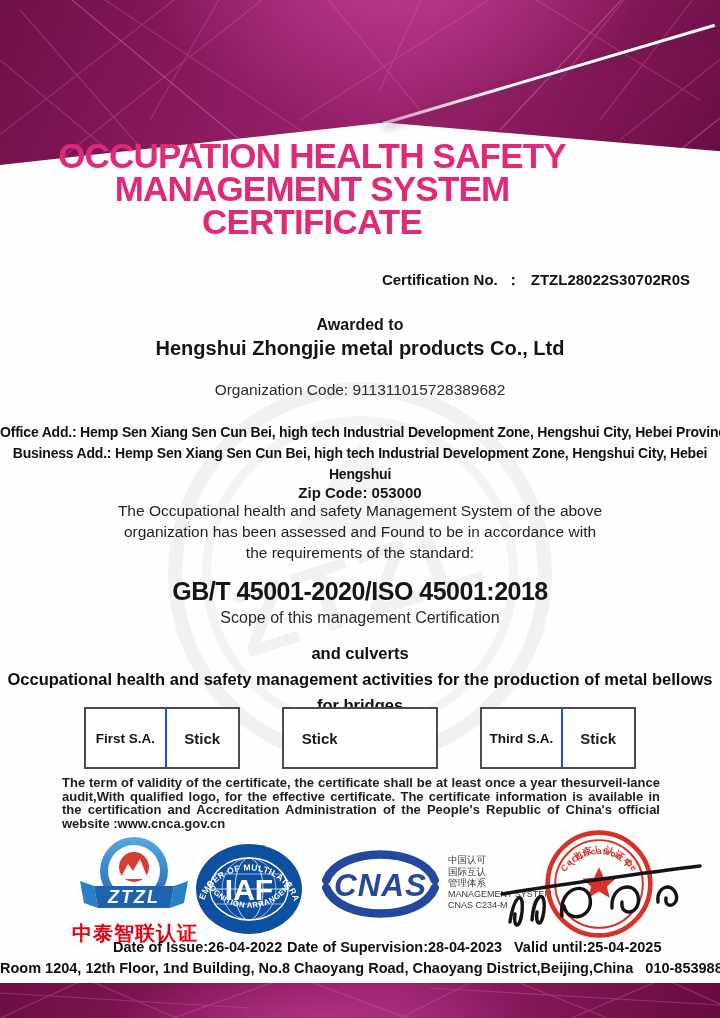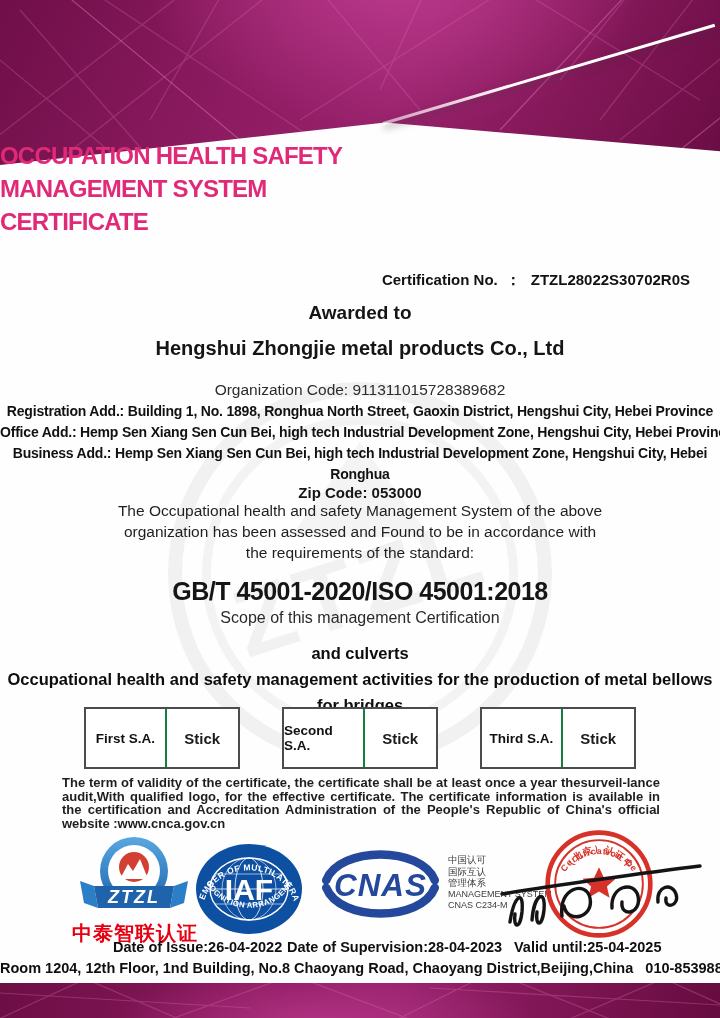"OCCUPATION HEALTH SAFETY" .title { font-size: 24px -> 35px; text-align: left -> center }
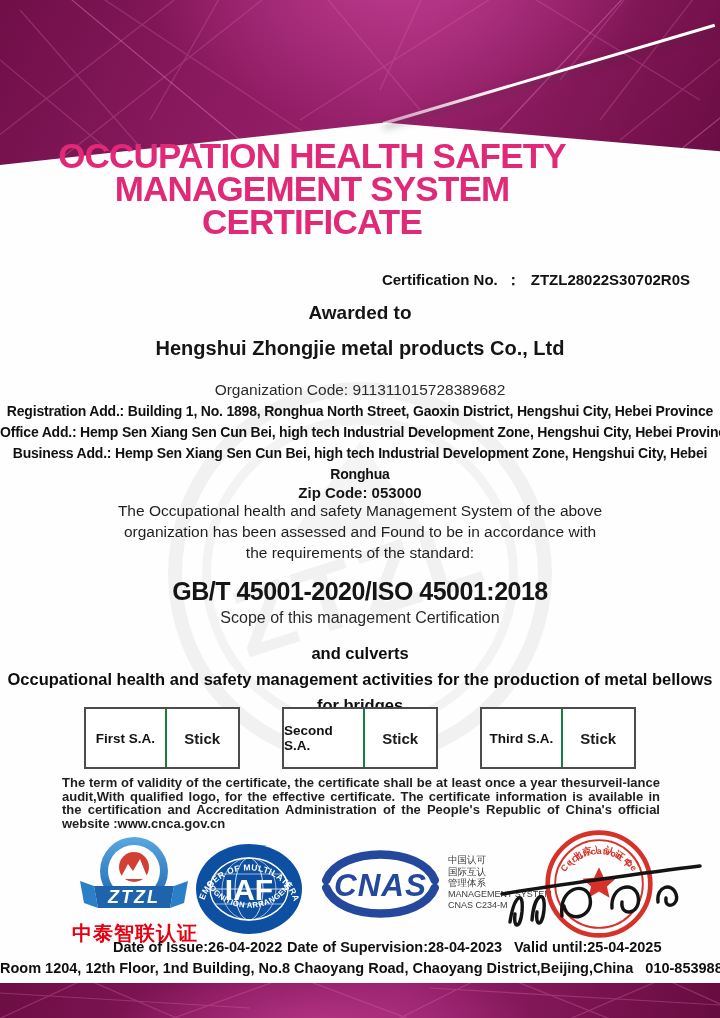"Awarded to" .awarded { font-size: 19px -> 16px; top: 302px -> 316px }
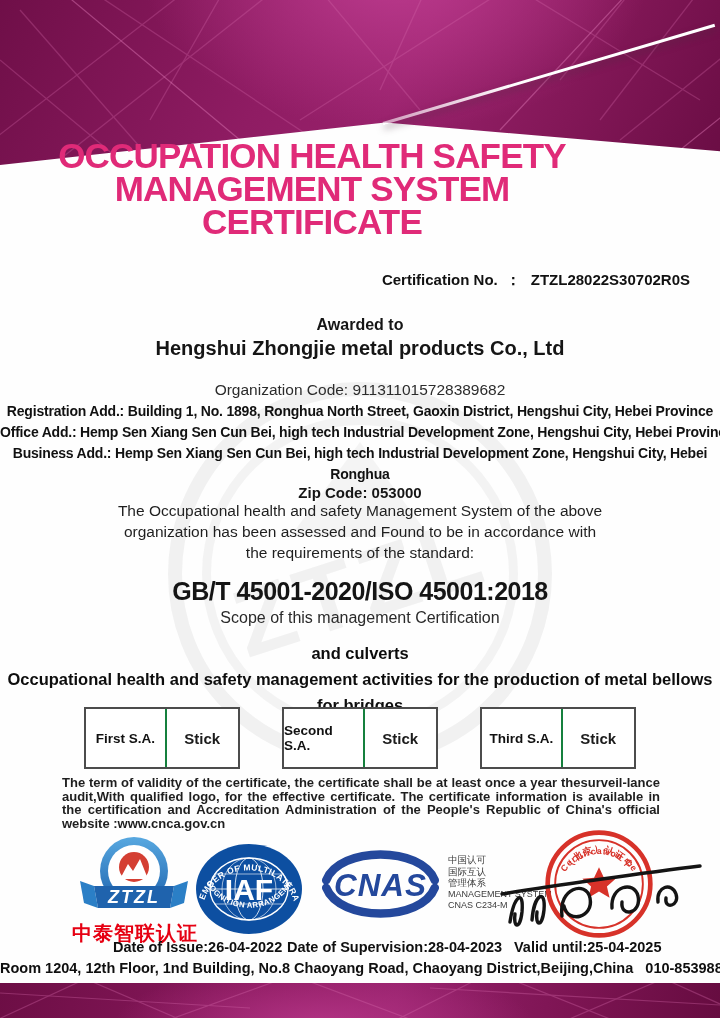"Registration Add.: Building 1, No." div.center-text { html: <div>Registration Add.: Building 1, No. 1898, Ronghua North Street, Gaoxin District, Hengshui City, Hebei Province</div> -> none }
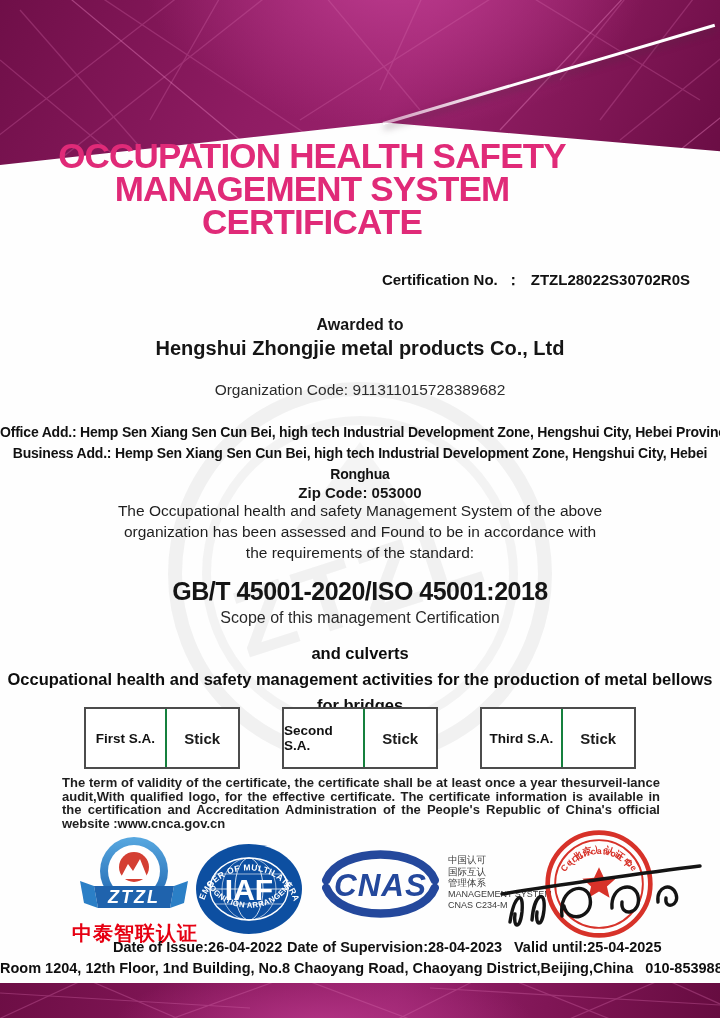"Ronghua" div.center-text { text: Ronghua -> Hengshui }
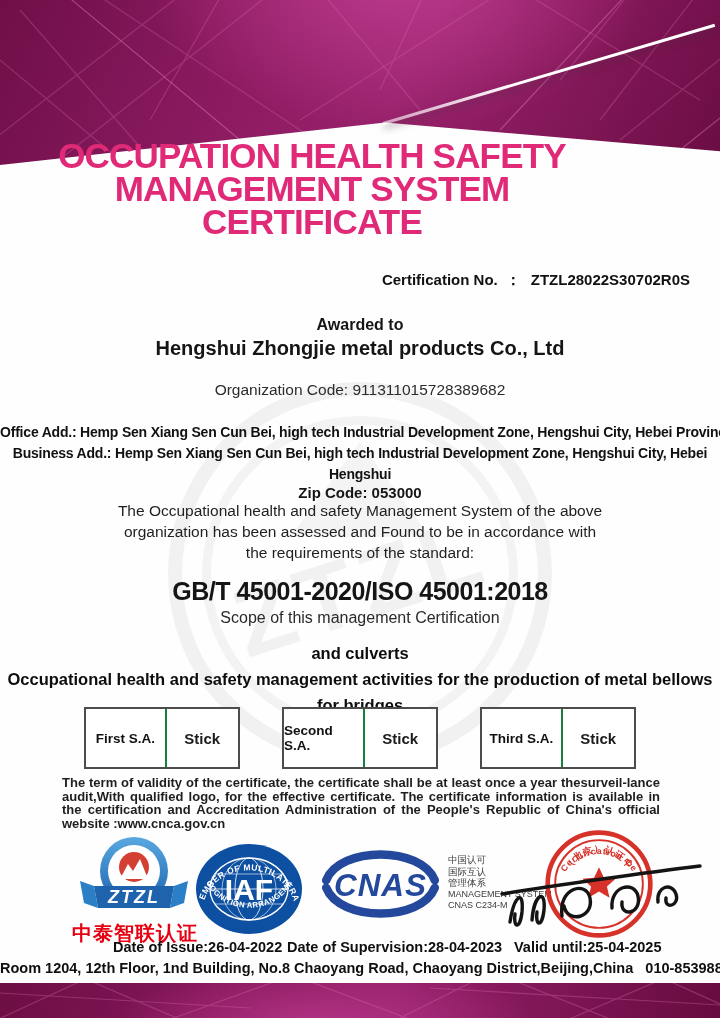"First S.A." .audit-label { border-right: 2px solid #15803d -> 2px solid #1d4ed8 }
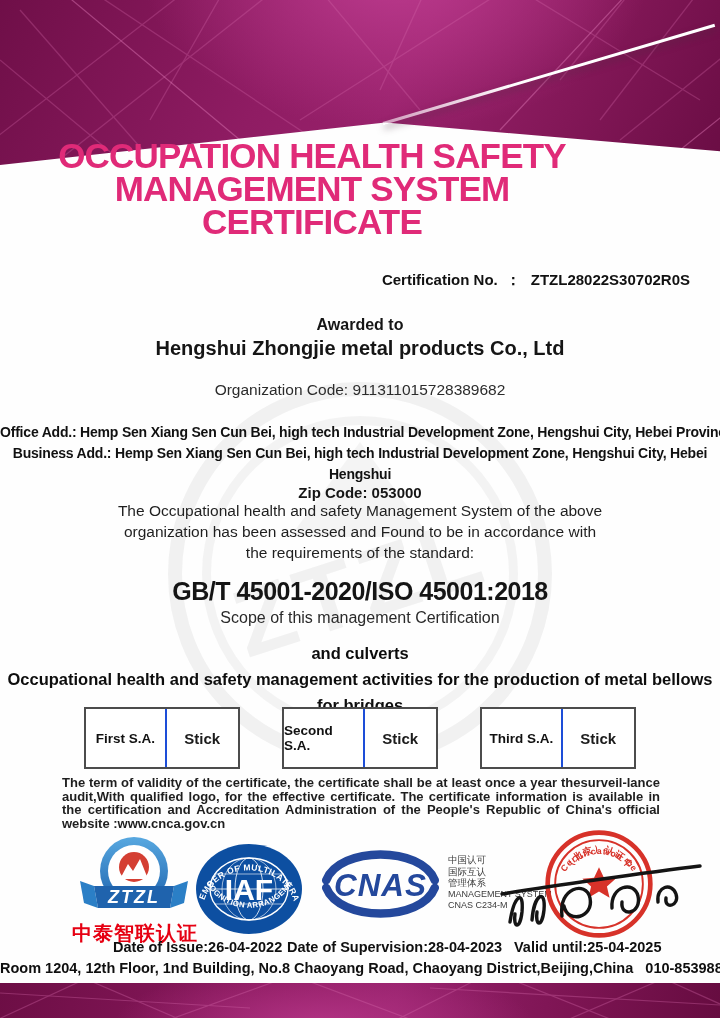"Second S.A." div.audit-label { html: <div>Second S.A.</div> -> none }
